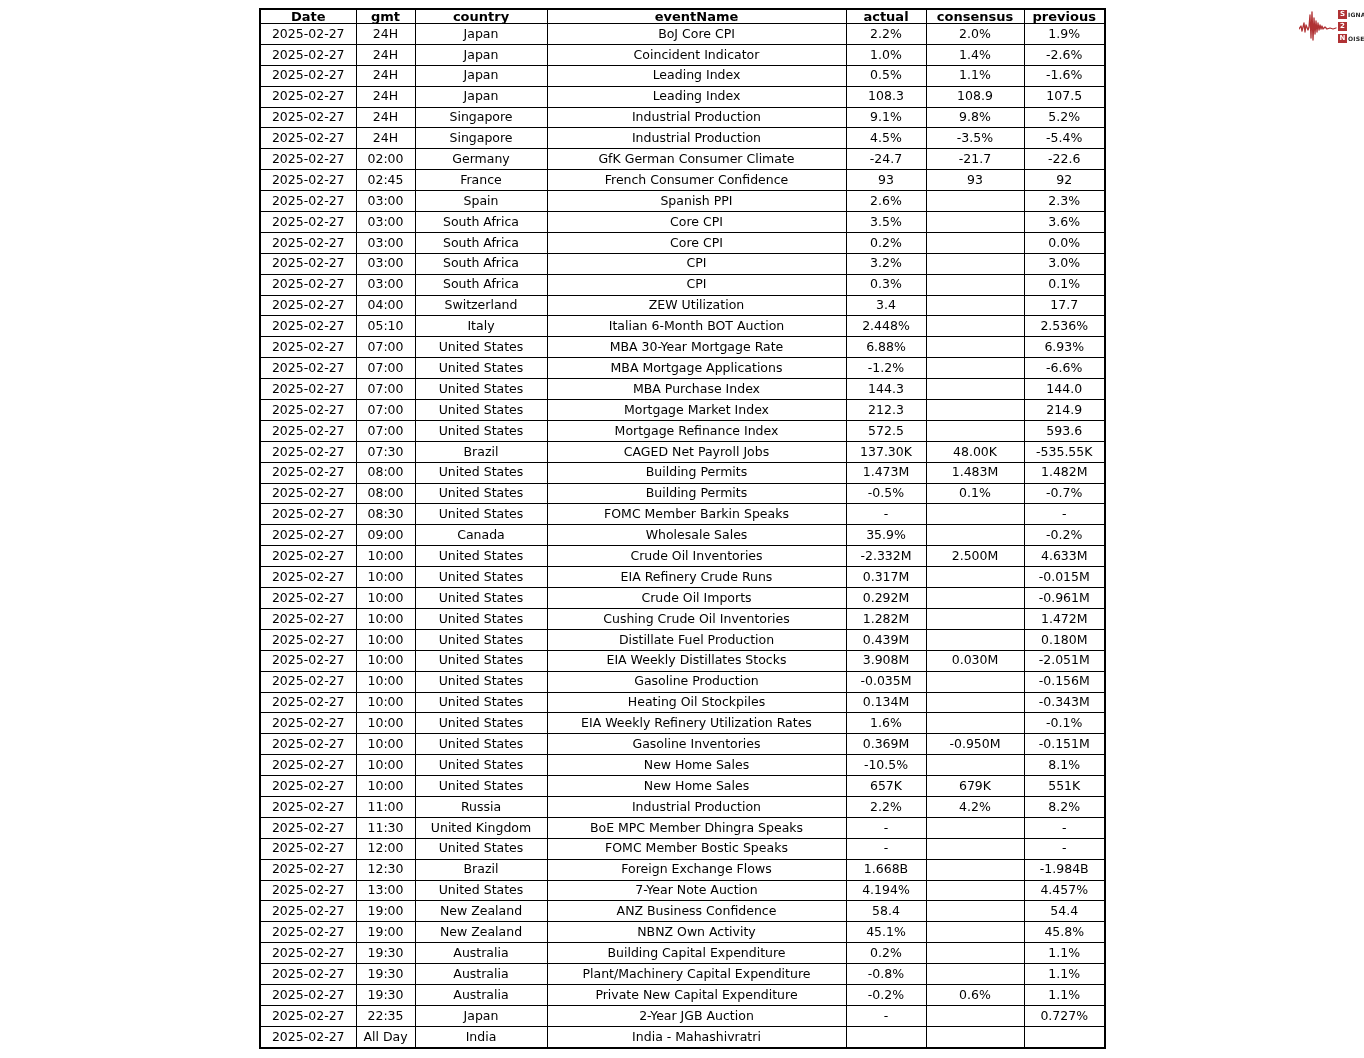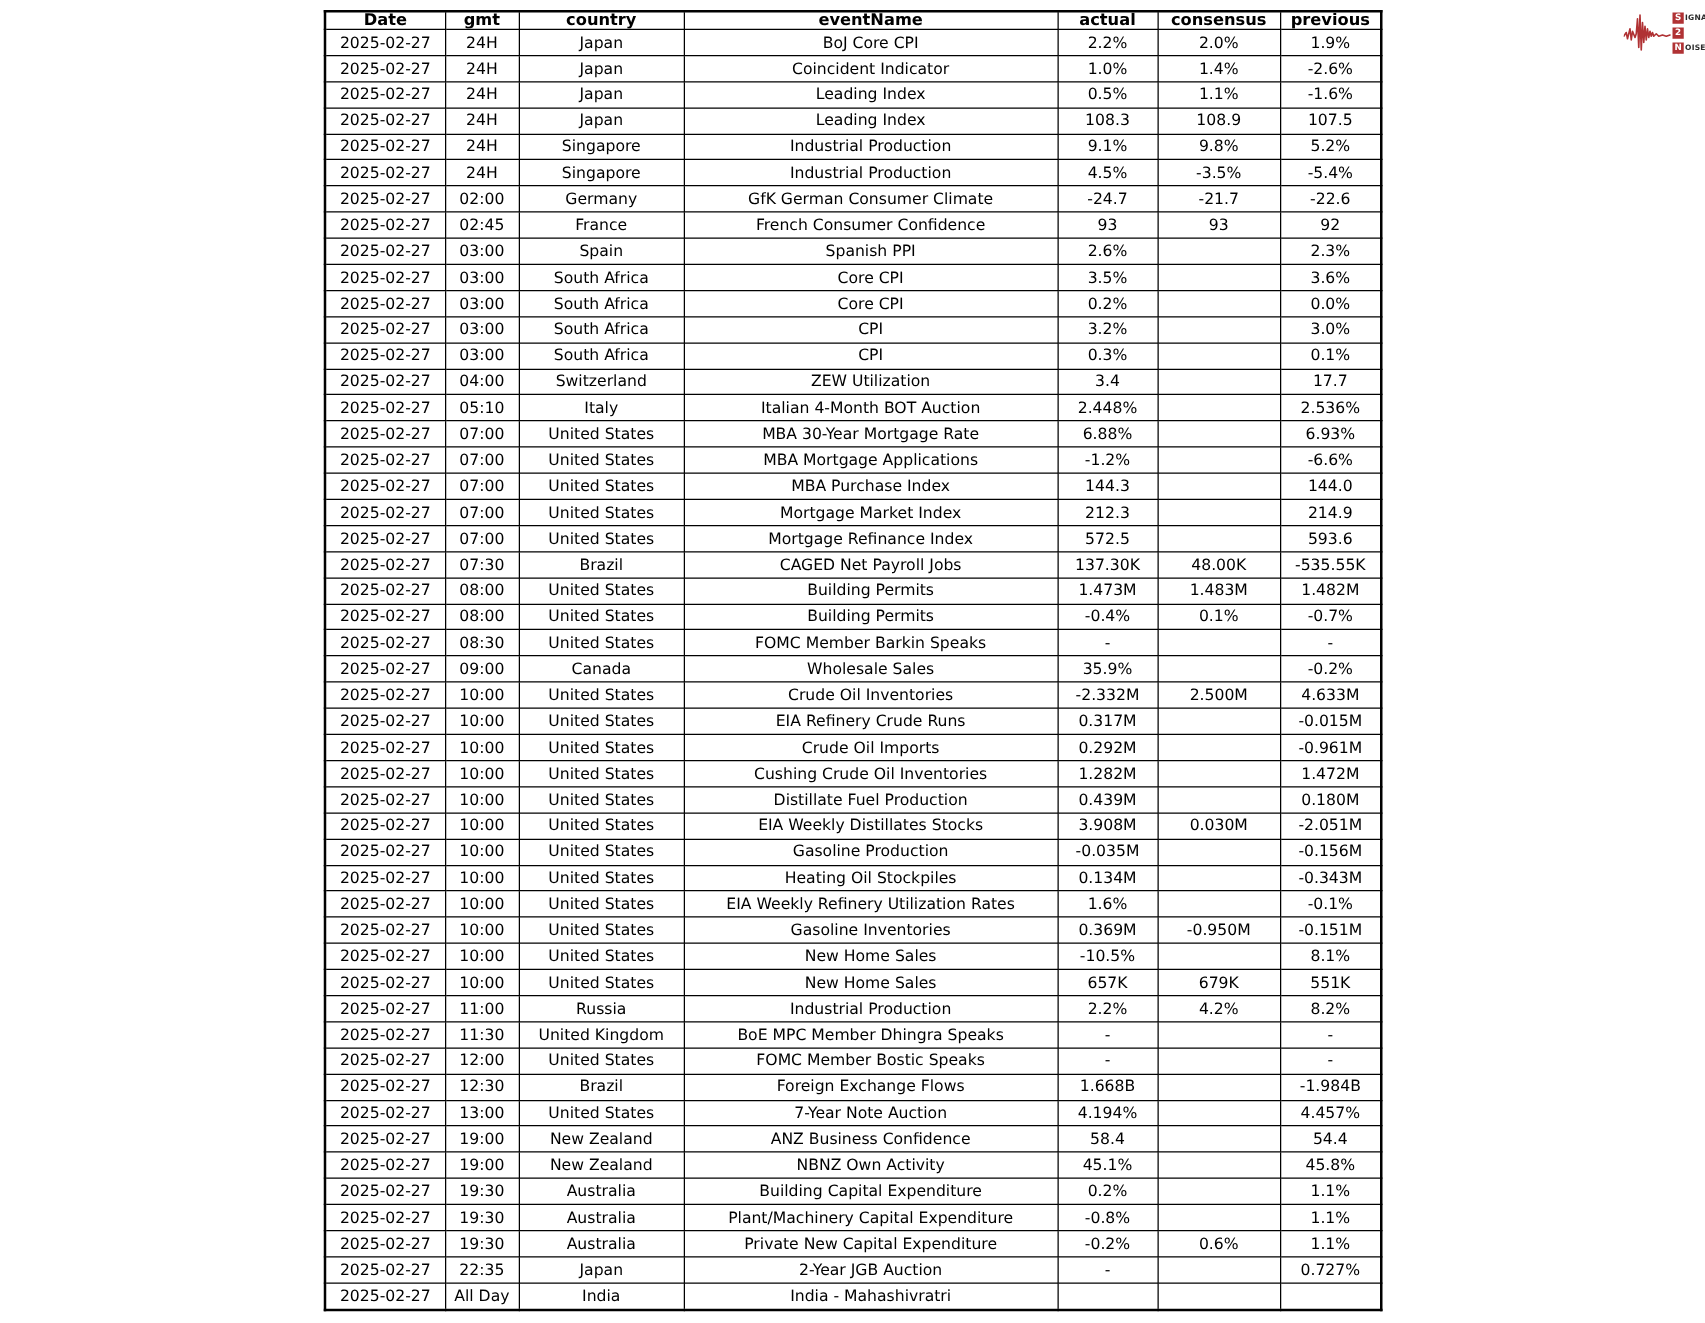"Italian 4-Month BOT Auction" td { text: 4-Month -> 6-Month }
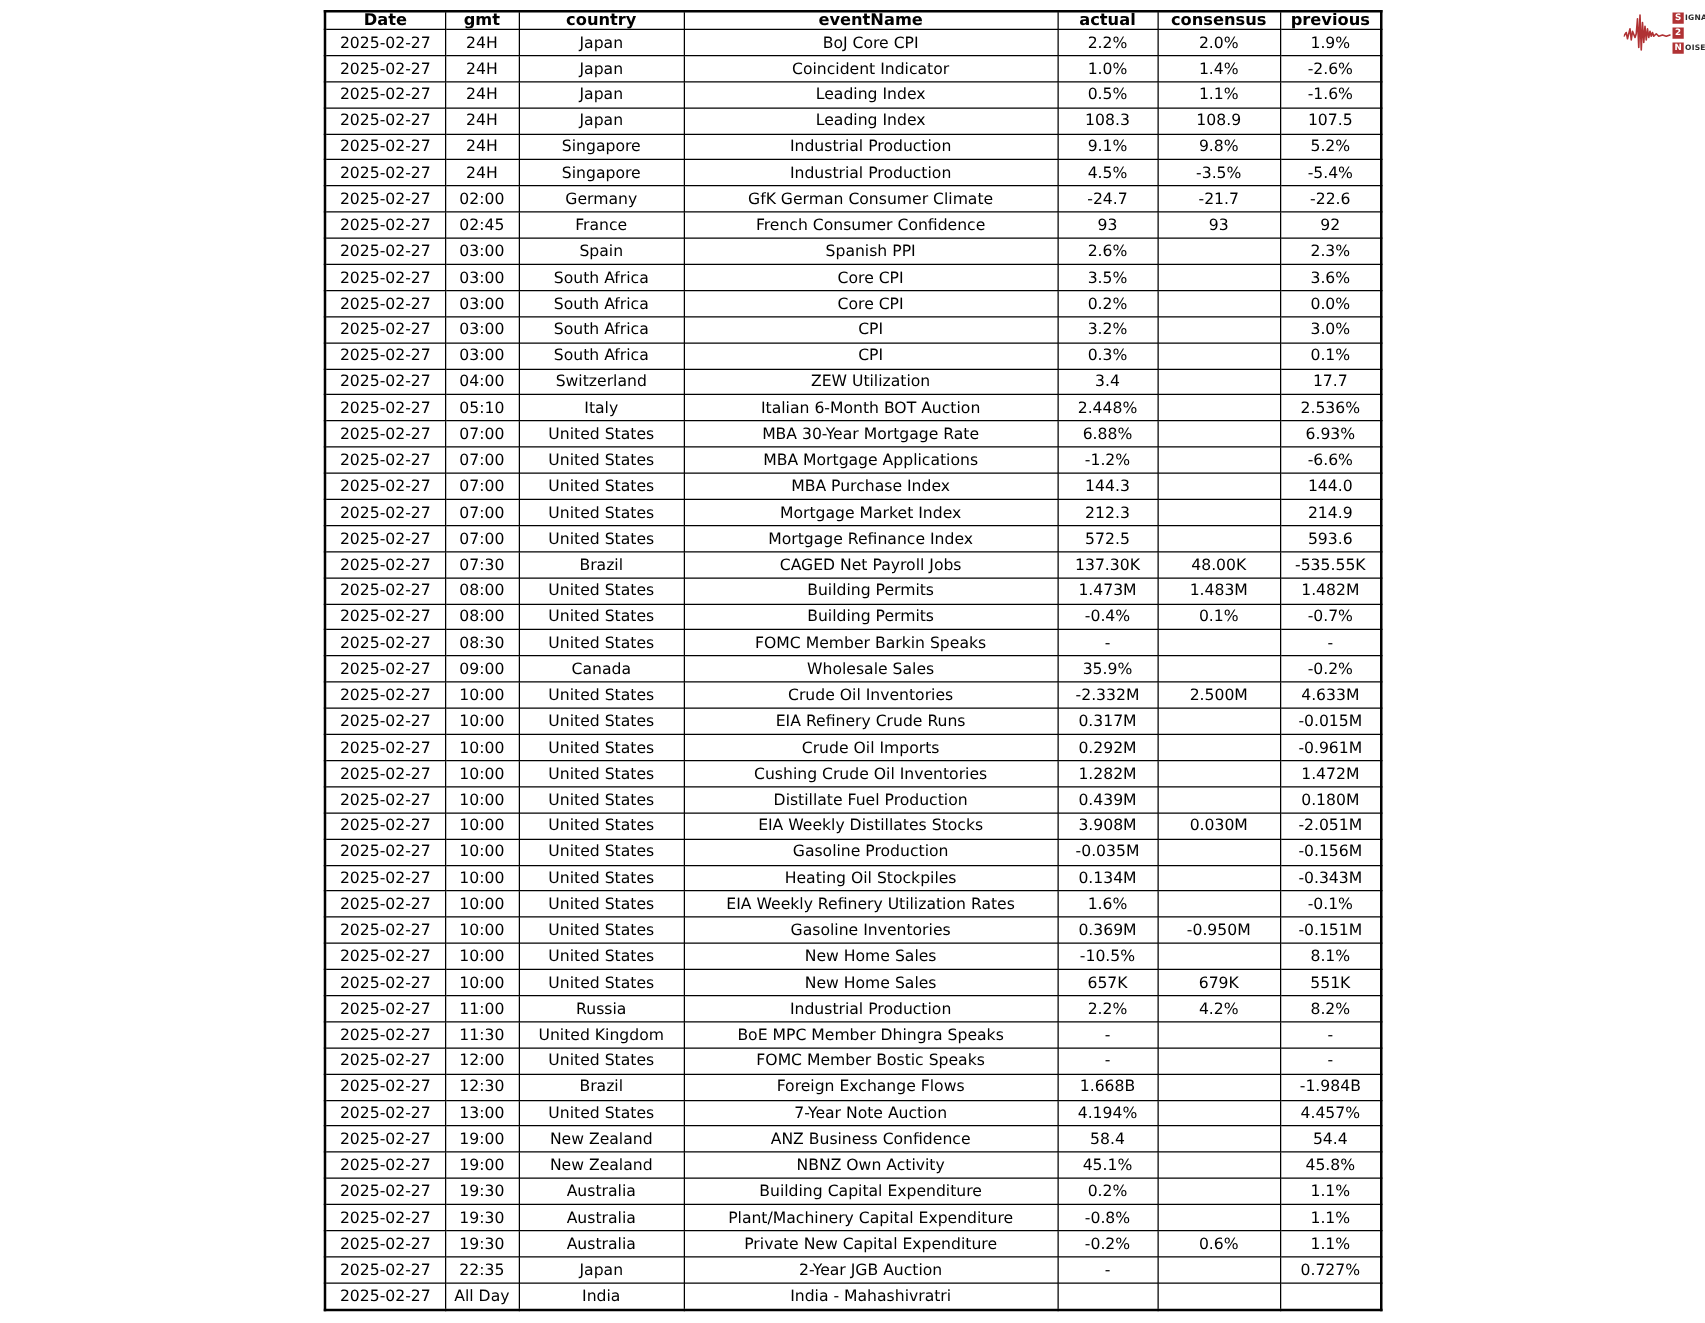"-0.4%" td { text: -0.4% -> -0.5% }
